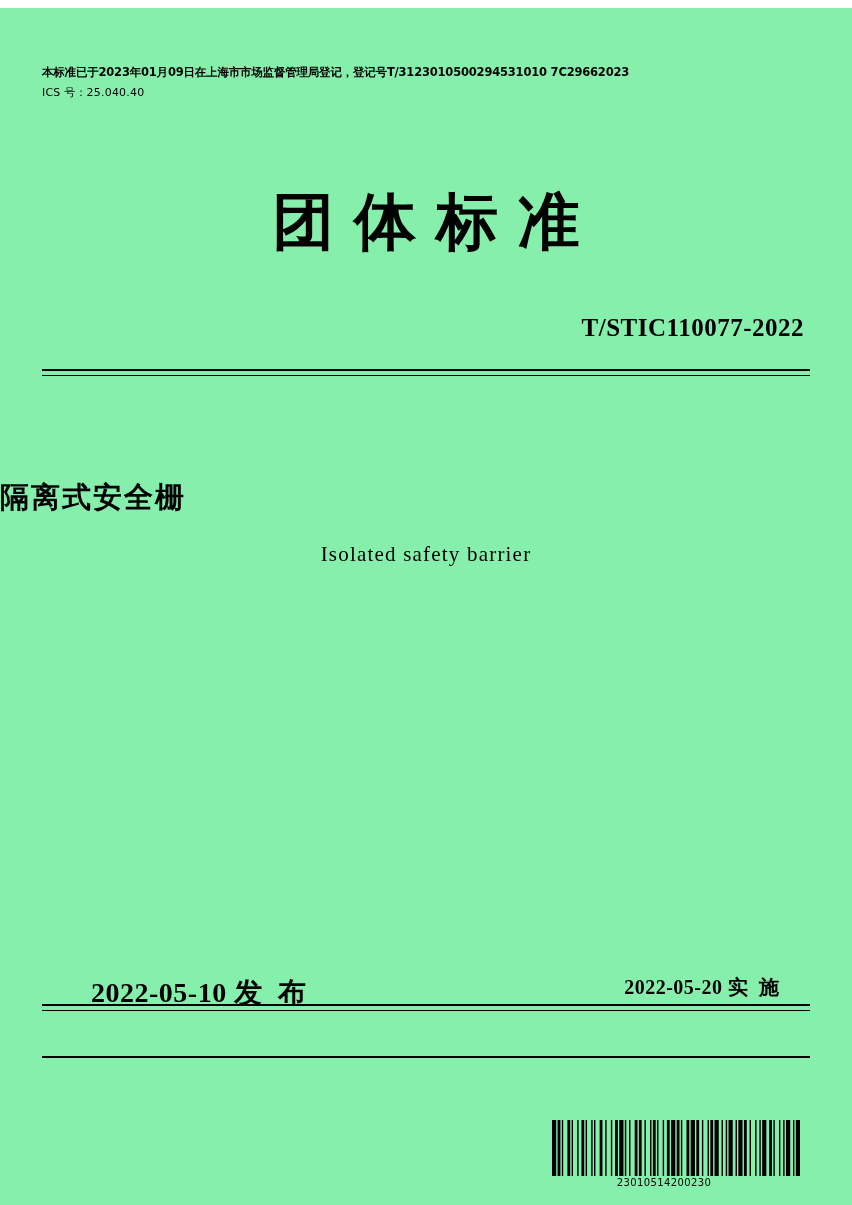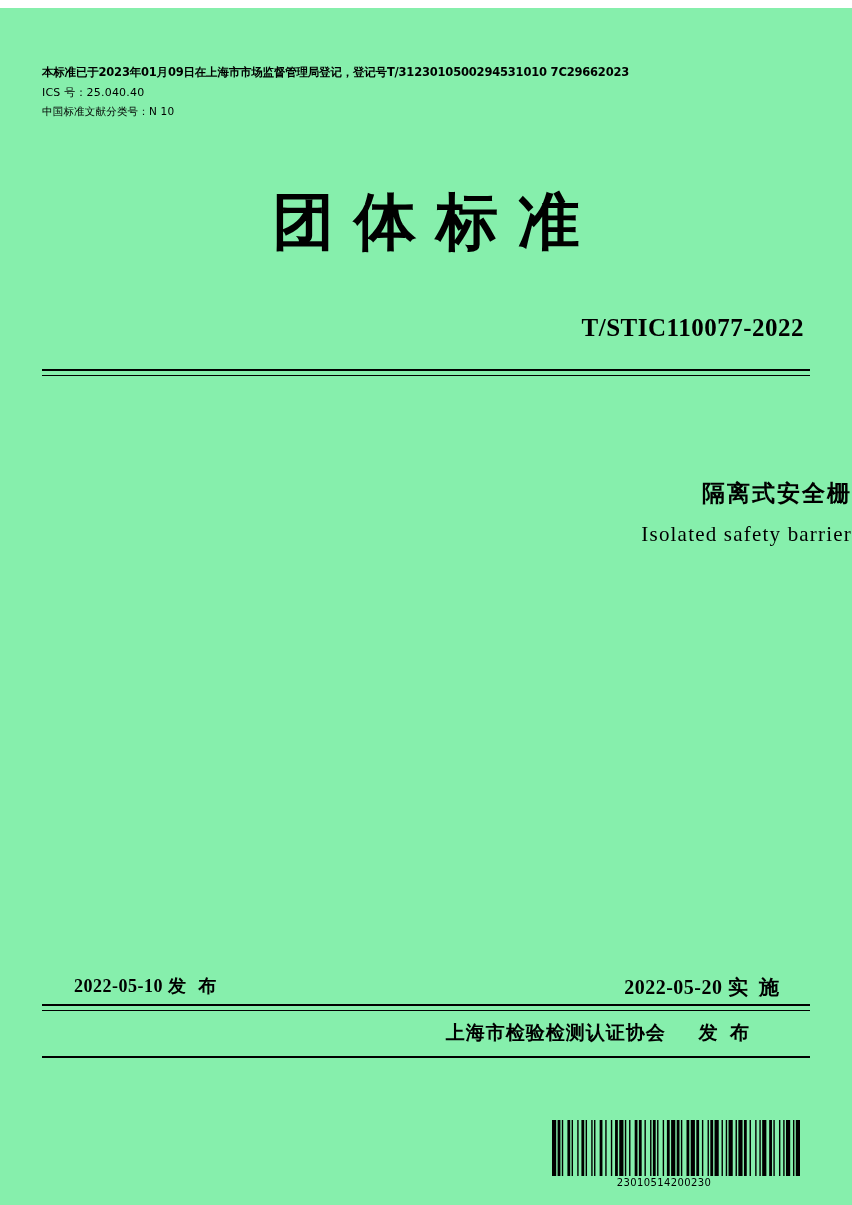"中国标准文献分类号：N 10" div.cls-line { html: <div>中国标准文献分类号：N 10</div> -> none }
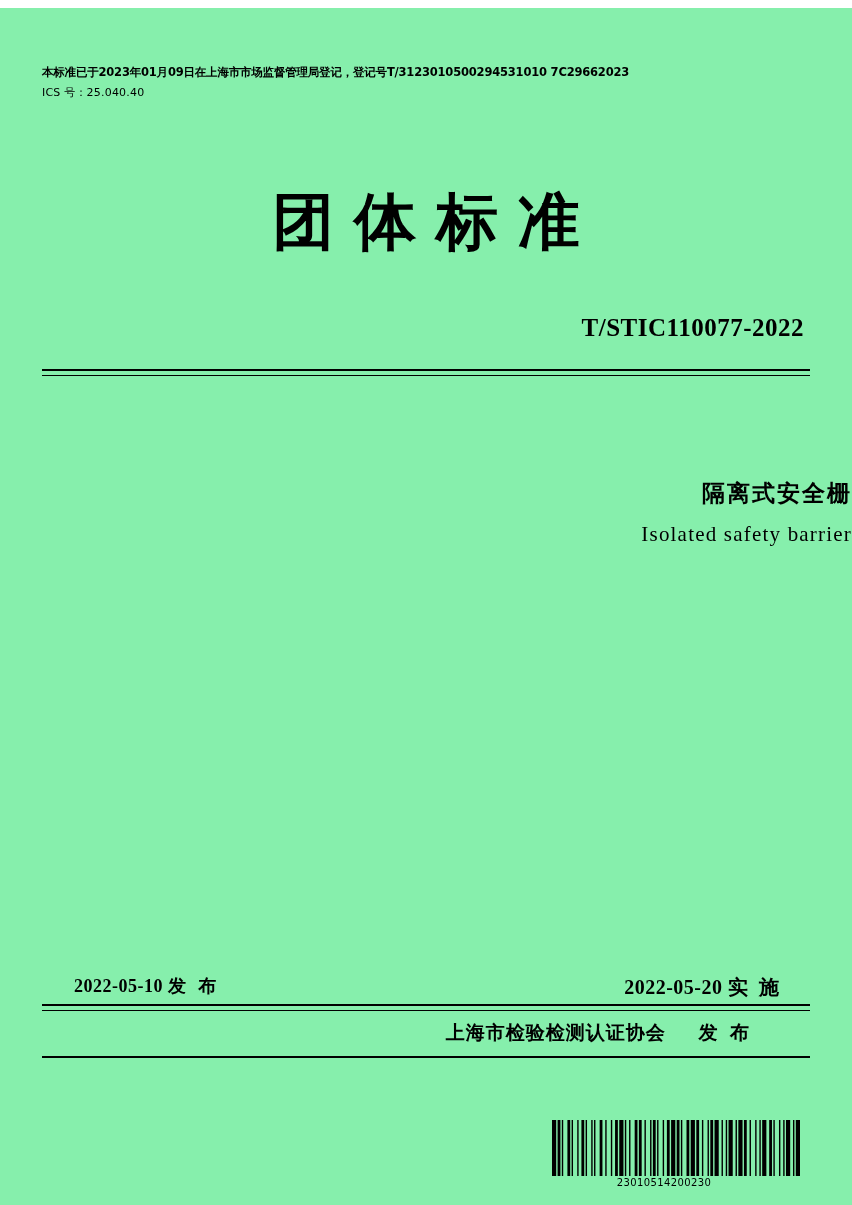"隔离式安全栅" .doc-title-cn { font-size: 23px -> 29px; text-align: right -> left }
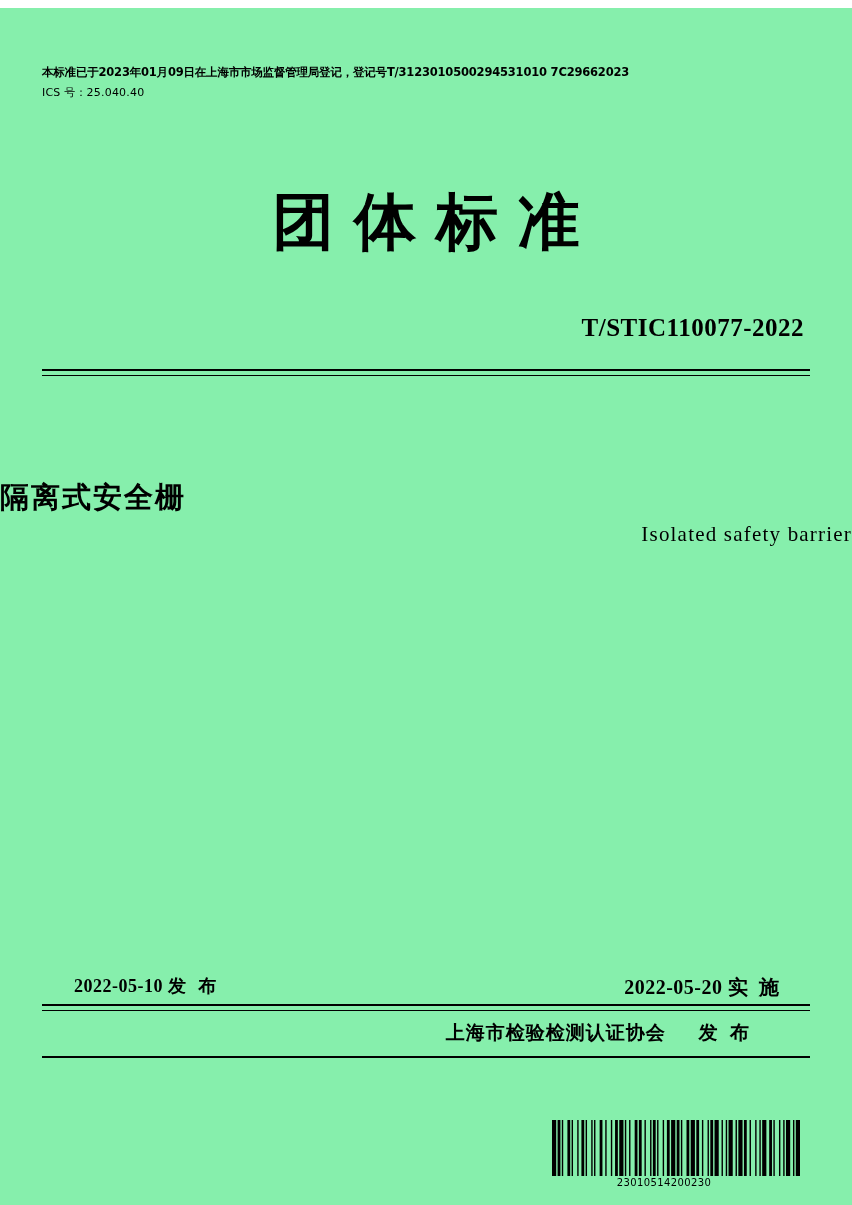"Isolated safety barrier" .doc-title-en { text-align: right -> center; top: 514px -> 534px }
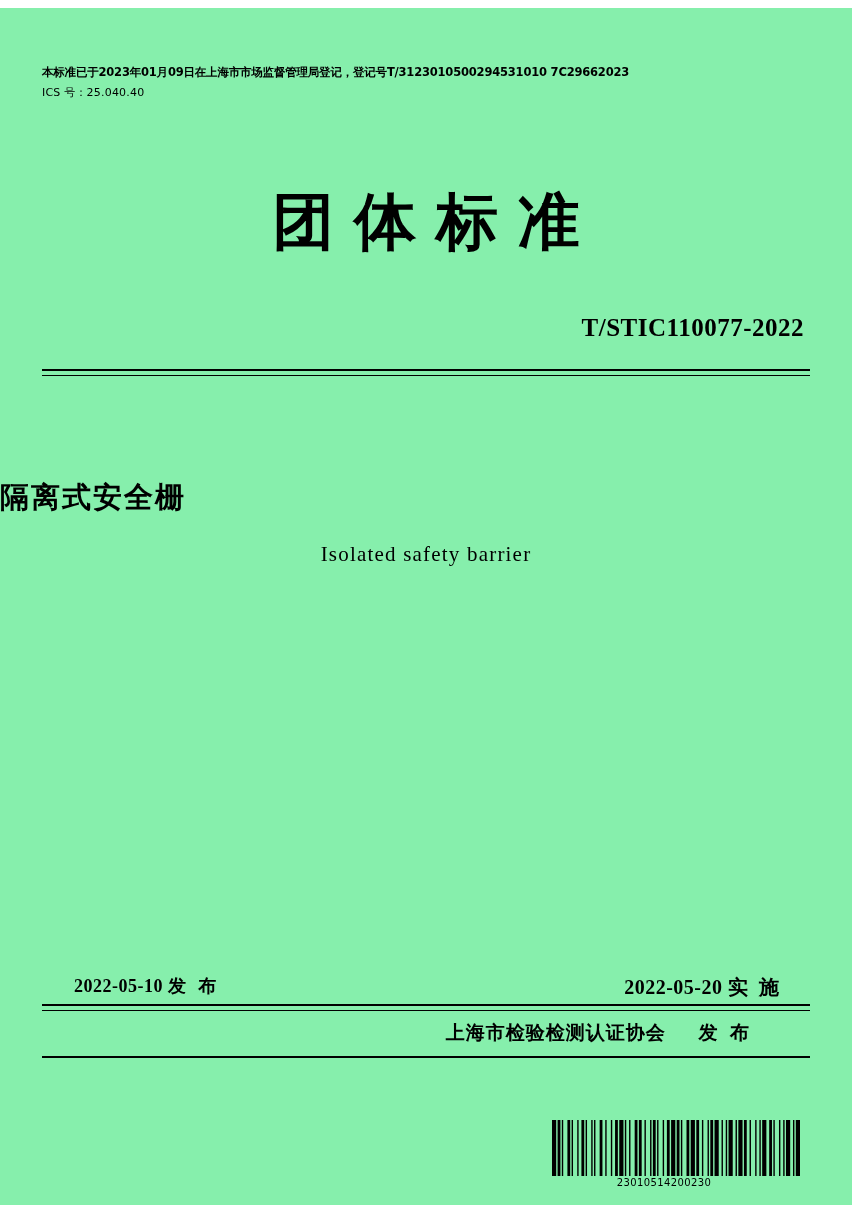"2022-05-10 发 布" .date-left { font-size: 18px -> 28px; left: 74px -> 91px }
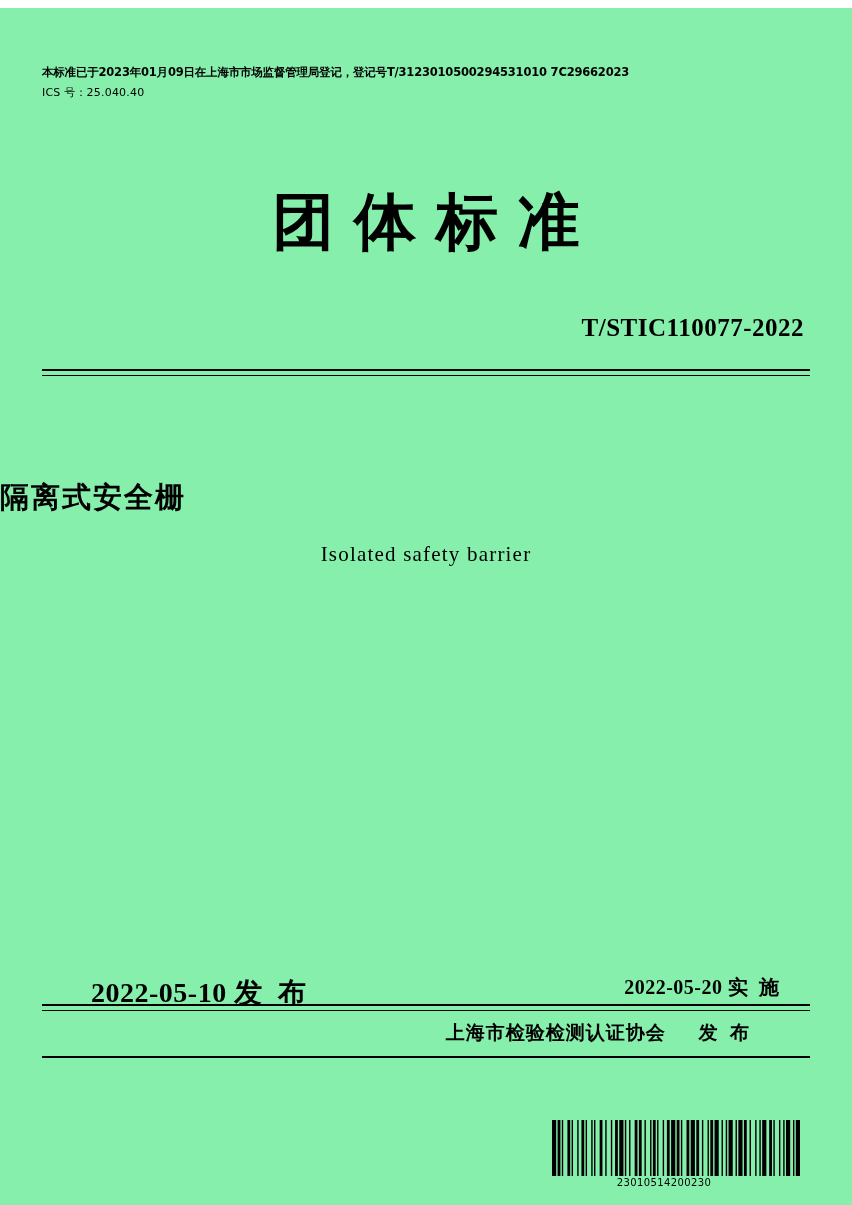"上海市检验检测认证协会 发 布" div.issuer { html: <div> <span>上海市检验检测认证协会</span> <span> 发 布</span> </div> -> none }
